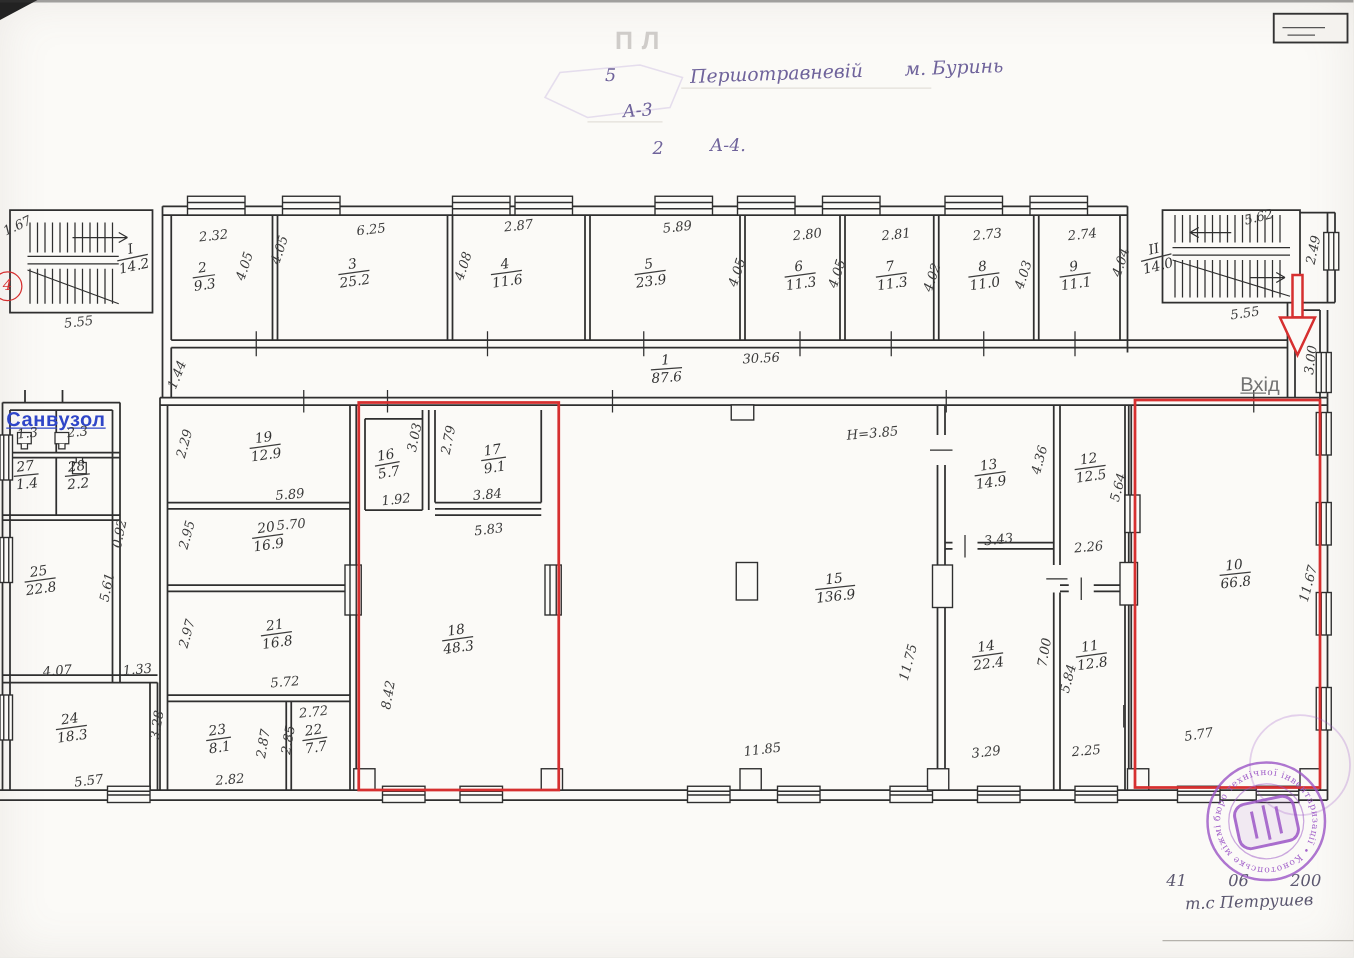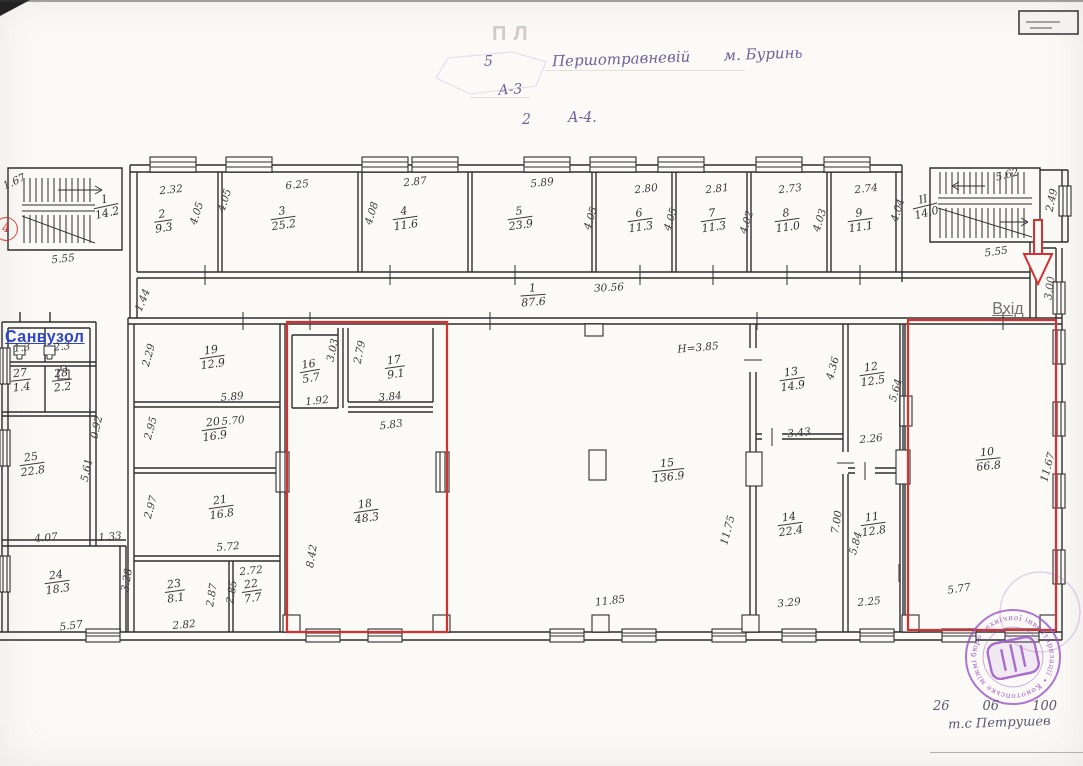"26 06 100" div.stamp-date { text: 26        06        100 -> 41        06        200 }
